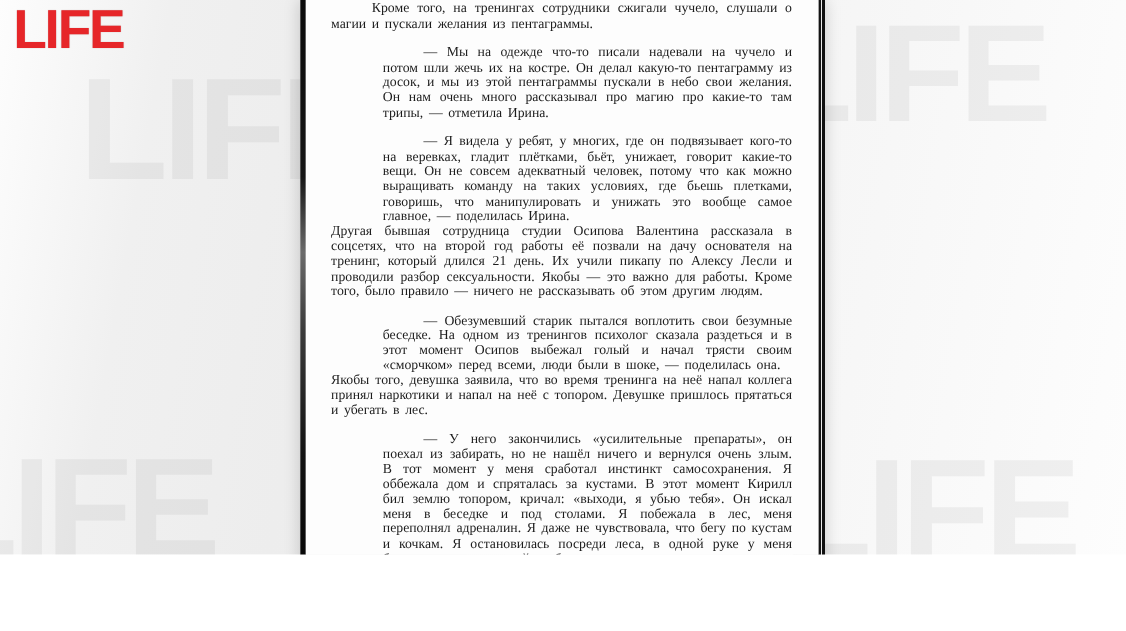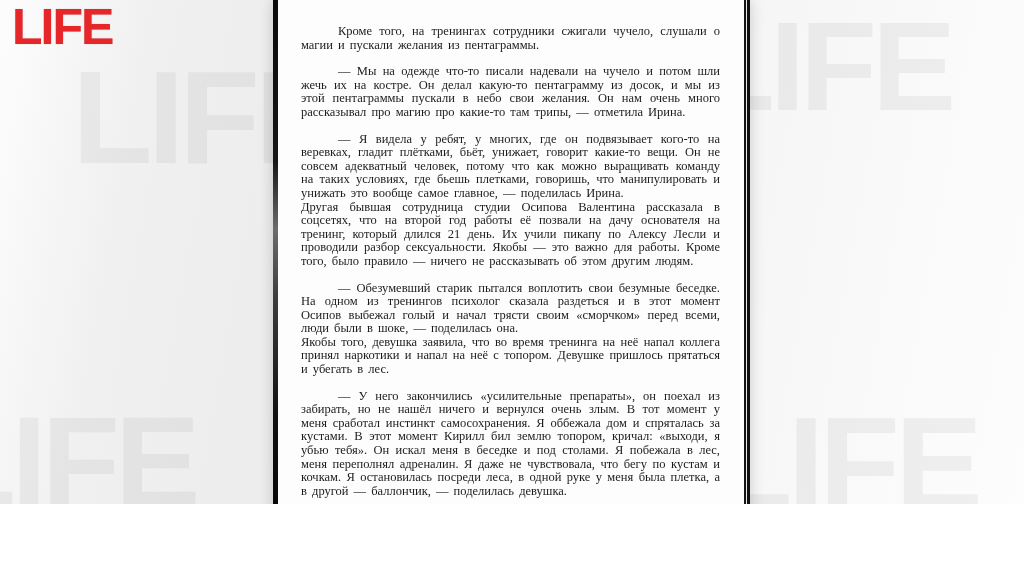"Кроме того, на тренингах сотрудники" .page-body { padding: 25px 24px 0 23px -> 1px 24px 0 23px }
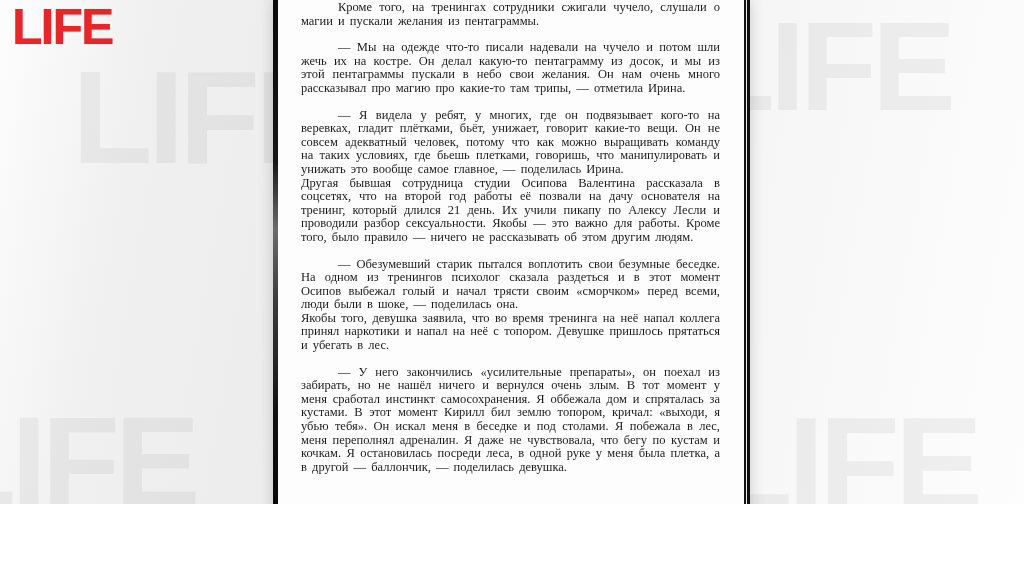"— Мы на одежде что-то" .para.gap { margin-left: none -> 47px }
